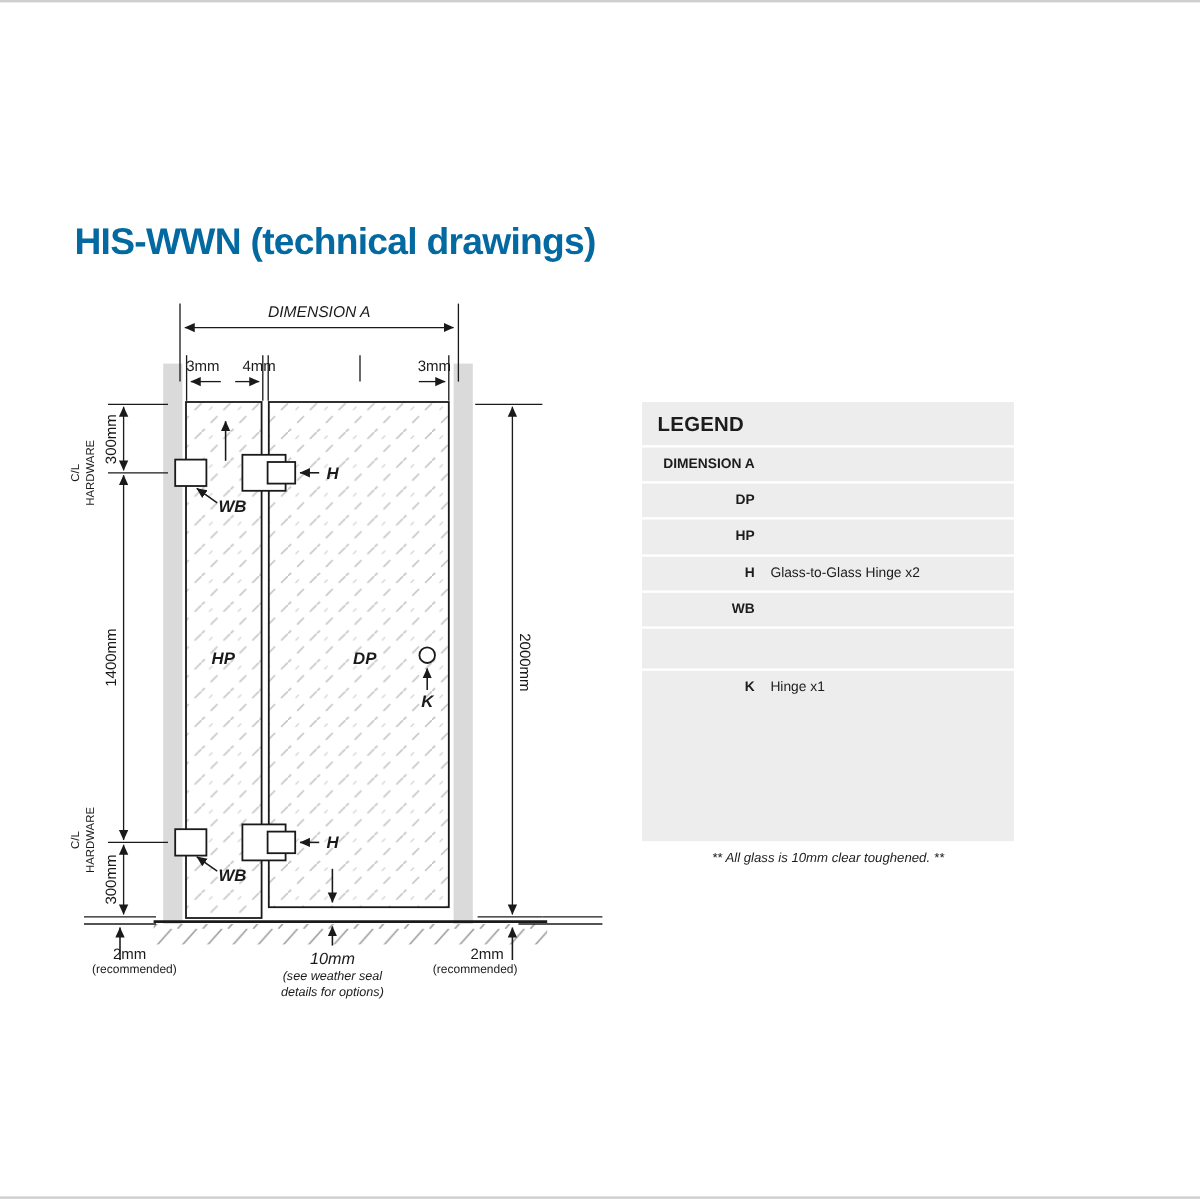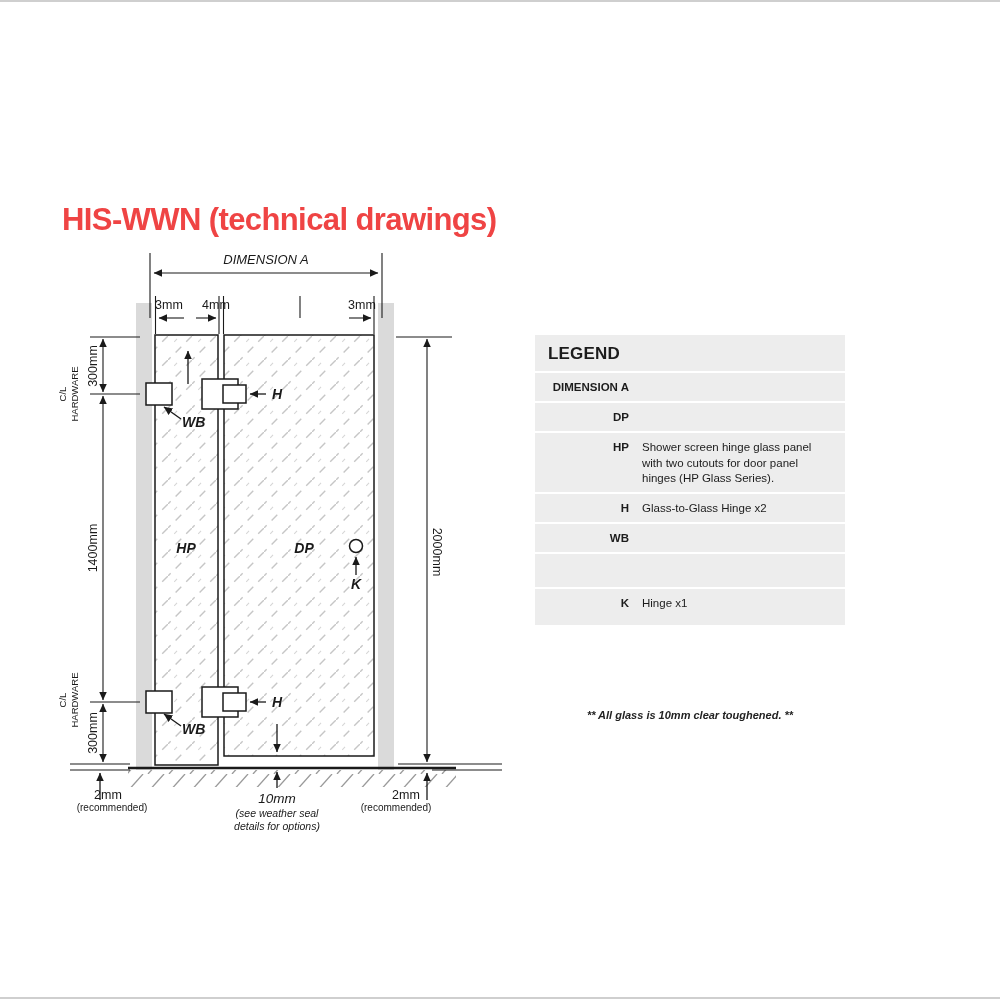"HIS-WWN (technical drawings)" .title { color: #ef4444 -> #0369a1; margin-top: 18px -> none }
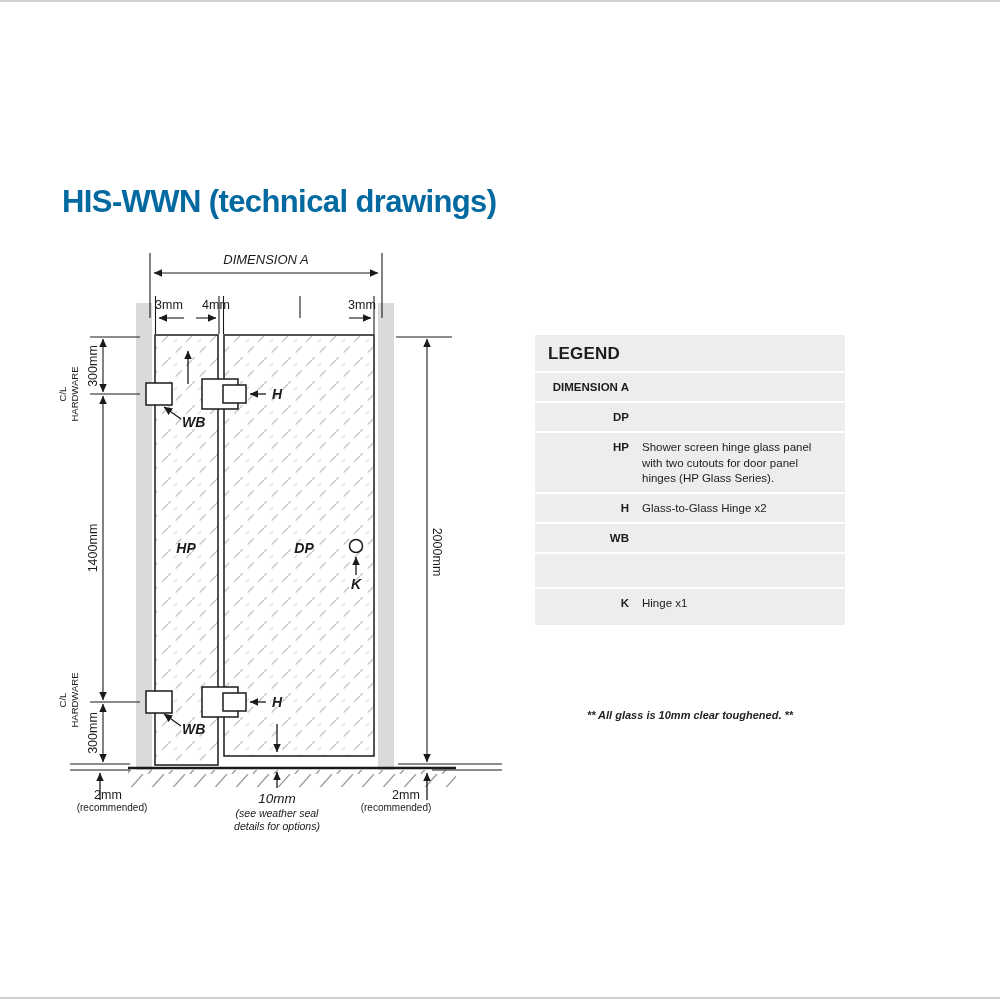"LEGEND" .legend { height: 290px -> 366px }
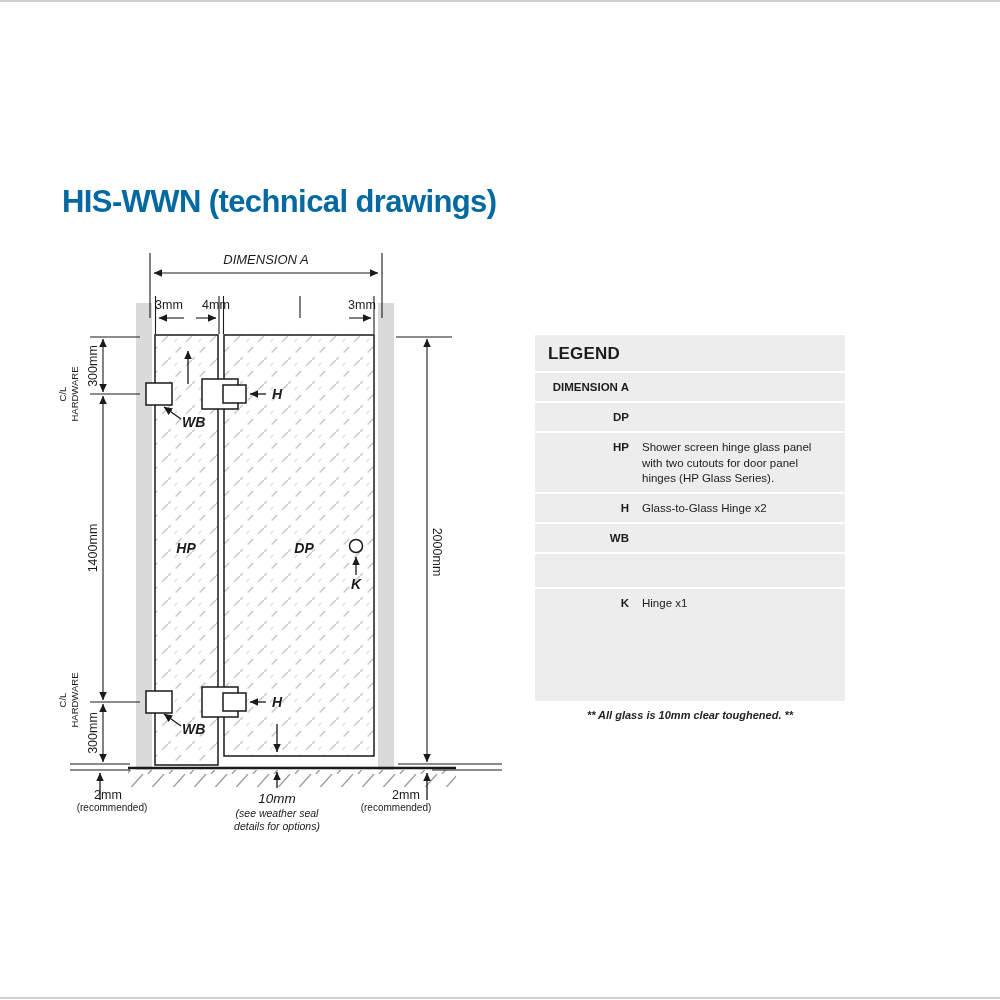"Shower screen hinge glass panel" div.desc { html: <div>Shower screen hinge glass panel with two cutouts for door panel hinges (HP Glass Series).</div> -> none }
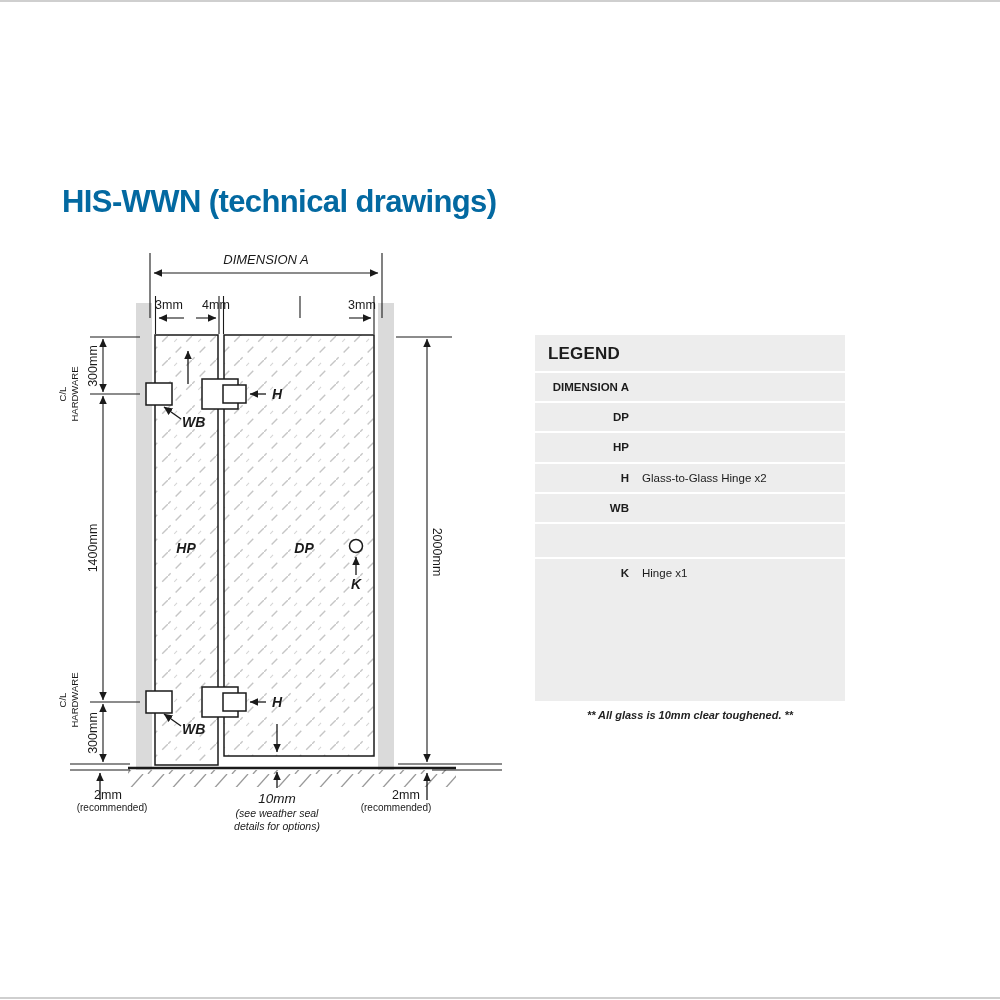"** All glass is 10mm" .footnote { font-weight: bold -> normal }
